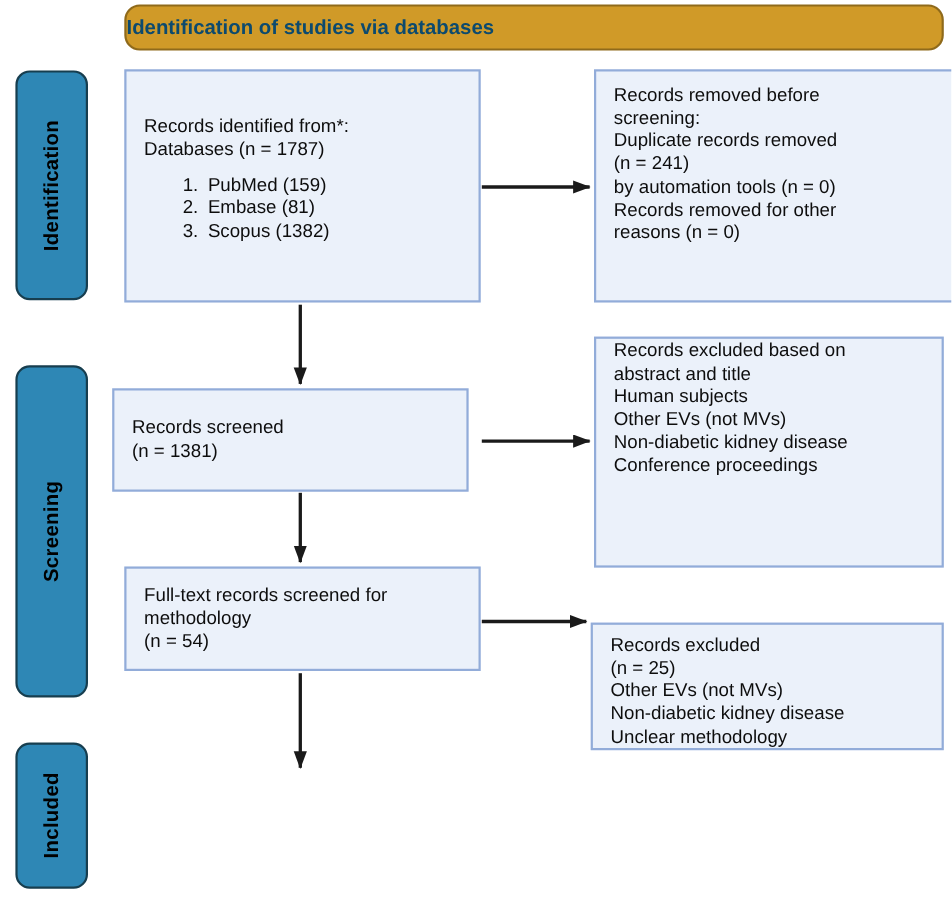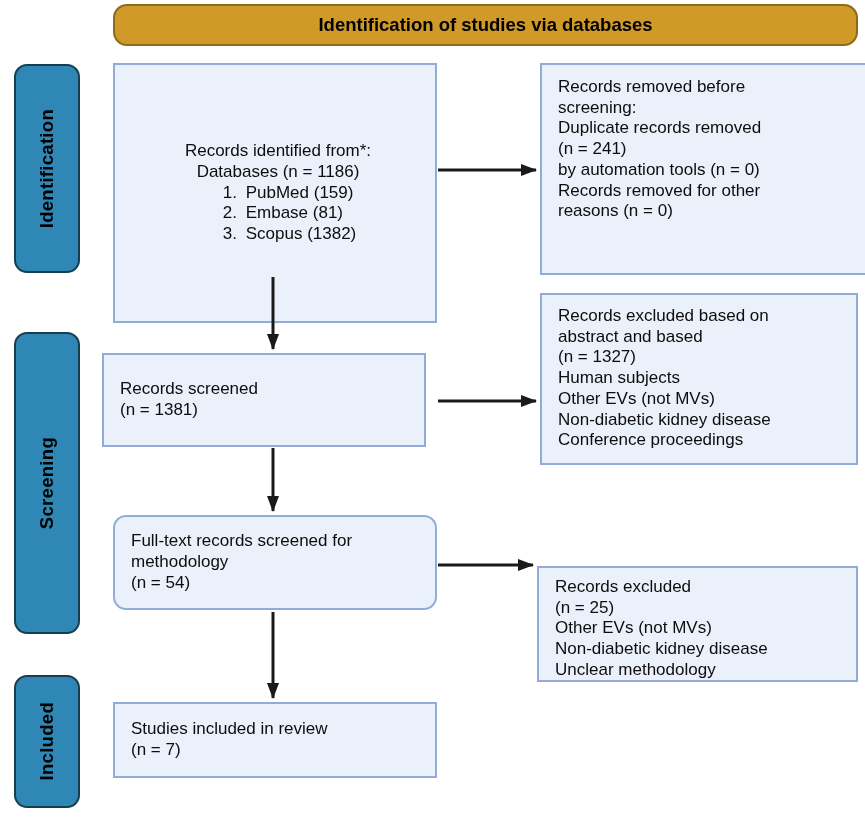"Identification of studies via databases" .banner { color: #000000 -> #0c4a6e; justify-content: center -> none }
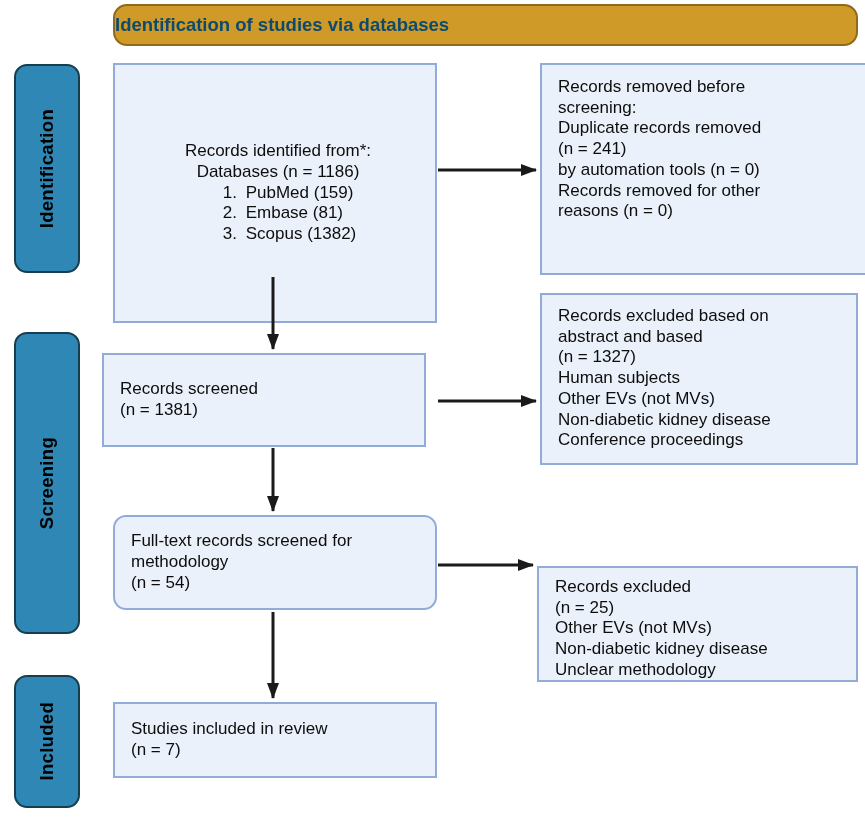"Records identified from*:" #box-identified { align-items: center -> none; height: 260px -> 212px }
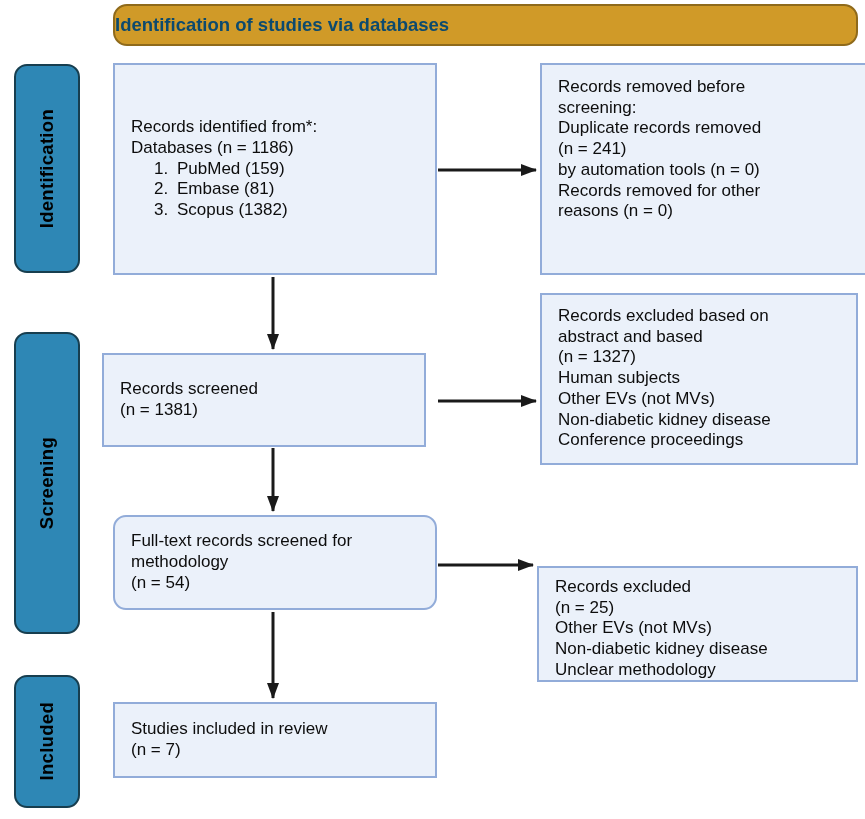"Databases (n = 1186)" div { text: 1186 -> 1787 }
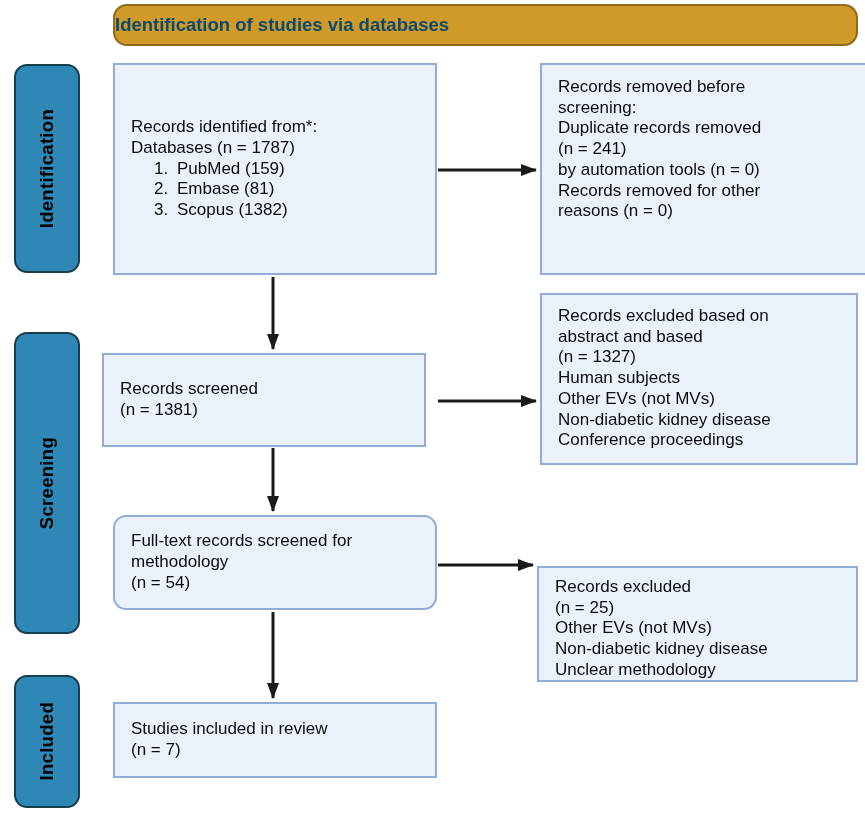"PubMed (159)" .fbox ol { margin: 0 -> 12px }
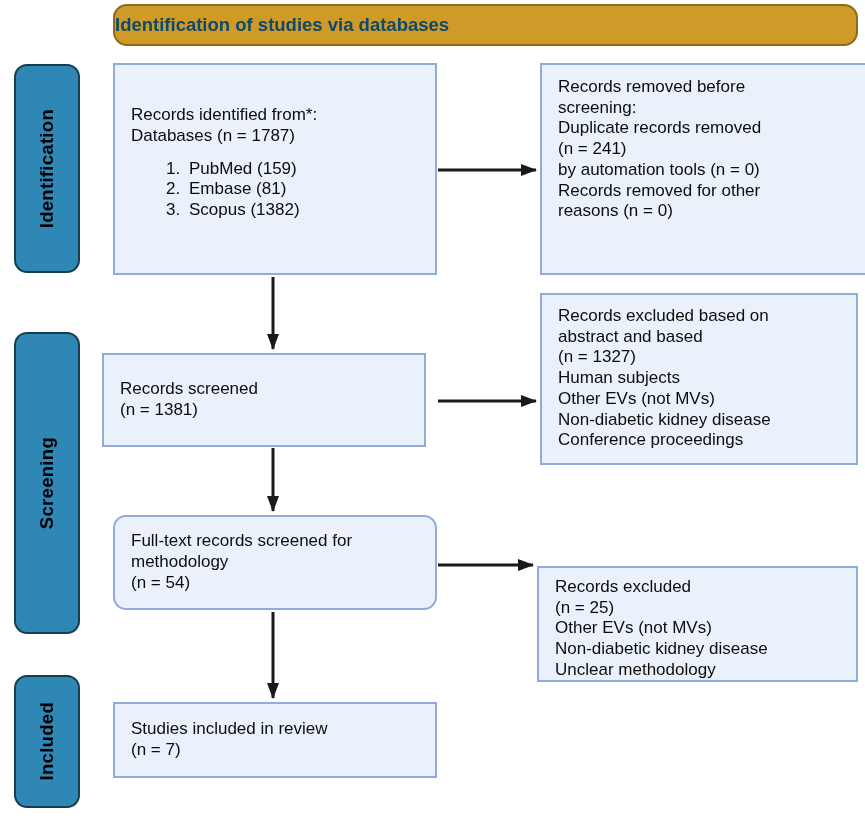"Records excluded based on" #box-excl-abs { height: 172px -> 210px; padding-top: 11px -> 1px; top: 293px -> 306px }
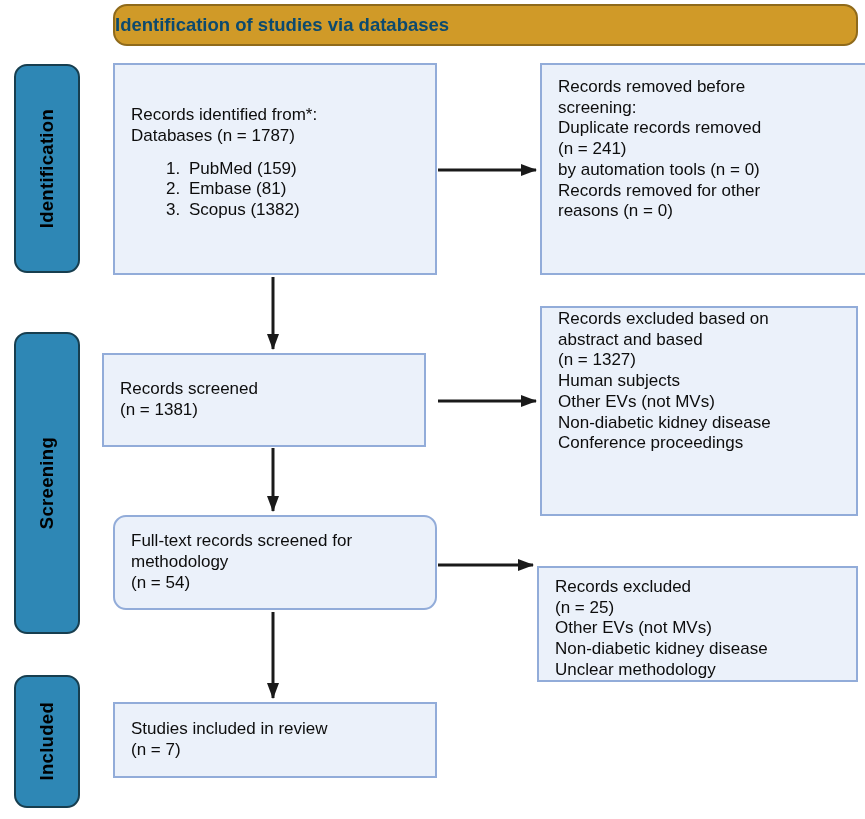"abstract and based" div { text: based -> title }
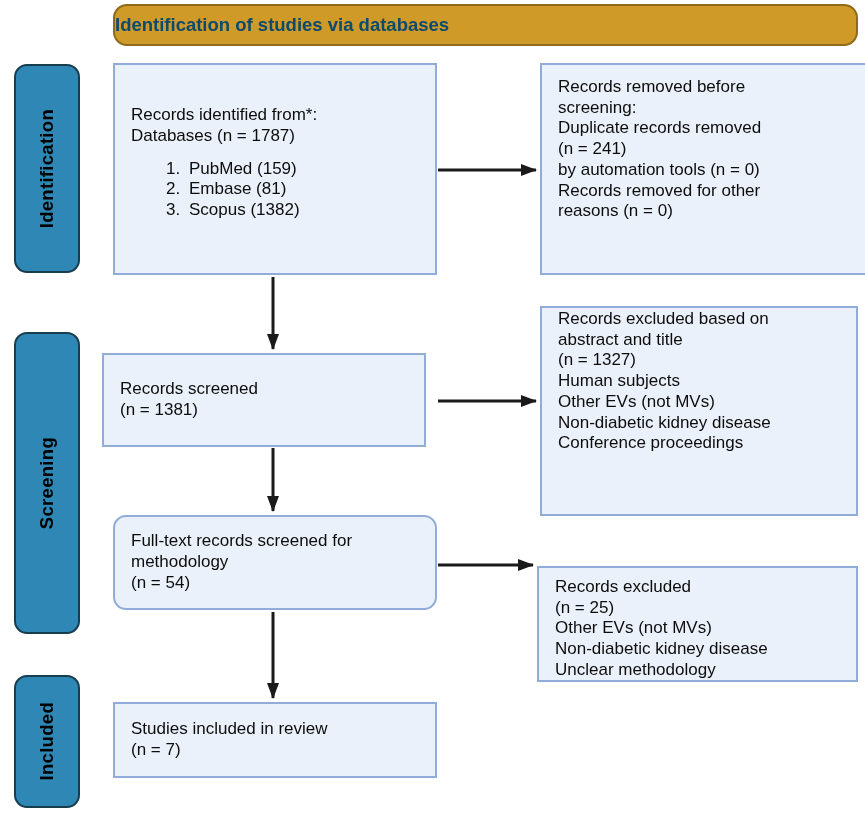"(n = 1327)" div { html: <div>(n = 1327)</div> -> none }
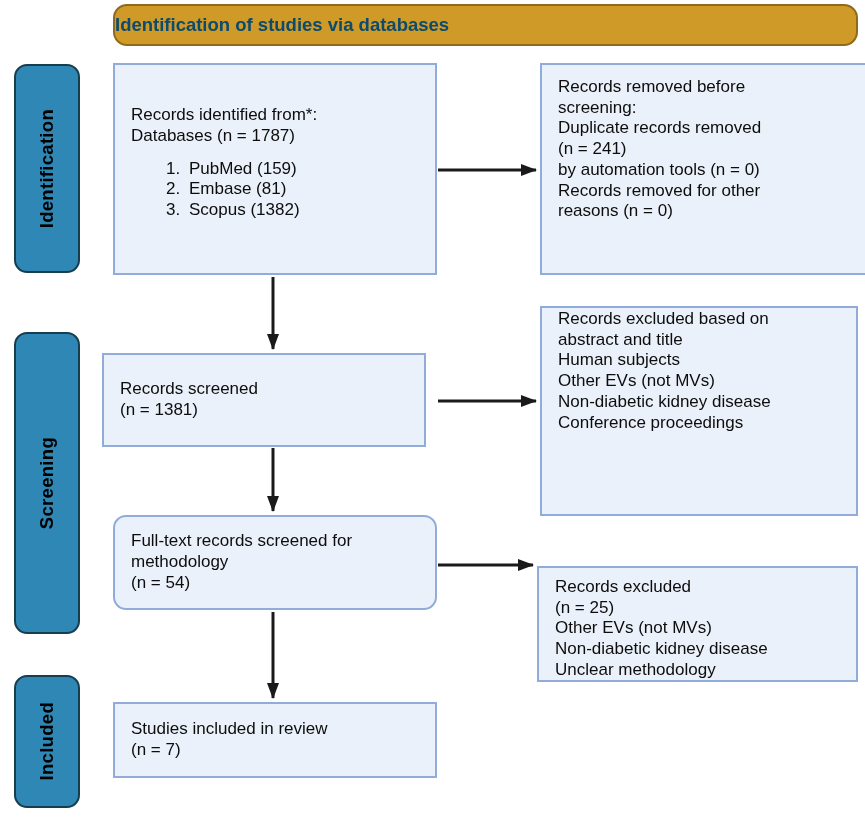"Full-text records screened for" #box-fulltext { border-radius: 13px -> none }
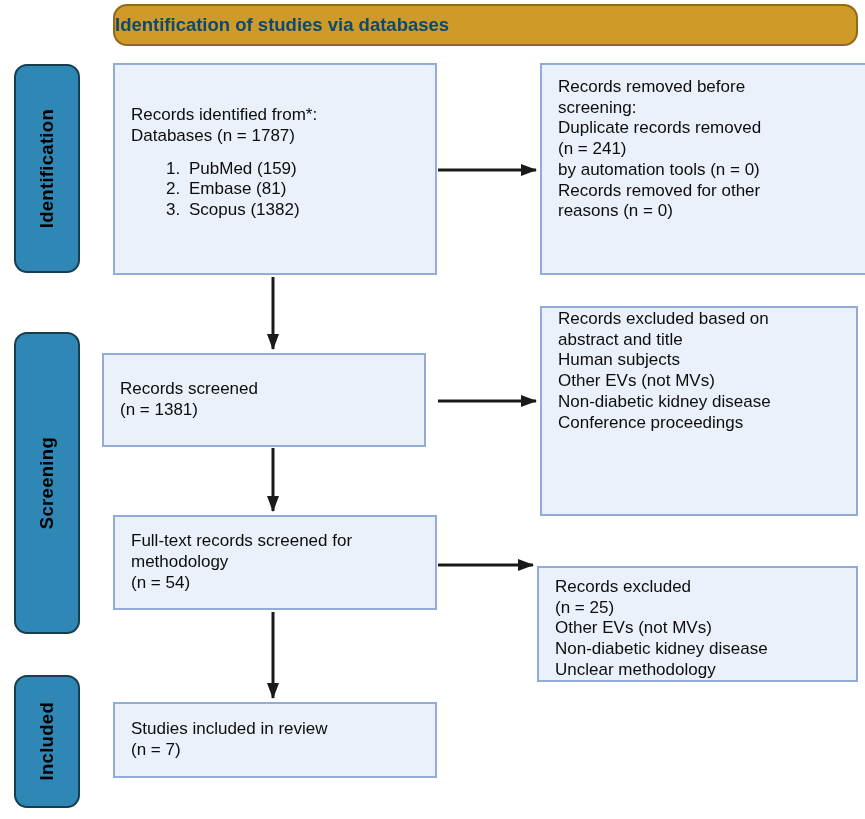"Studies included in review" div.fbox { html: <div> <div>Studies included in review</div> <div>(n = 7)</div> </div> -> none }
